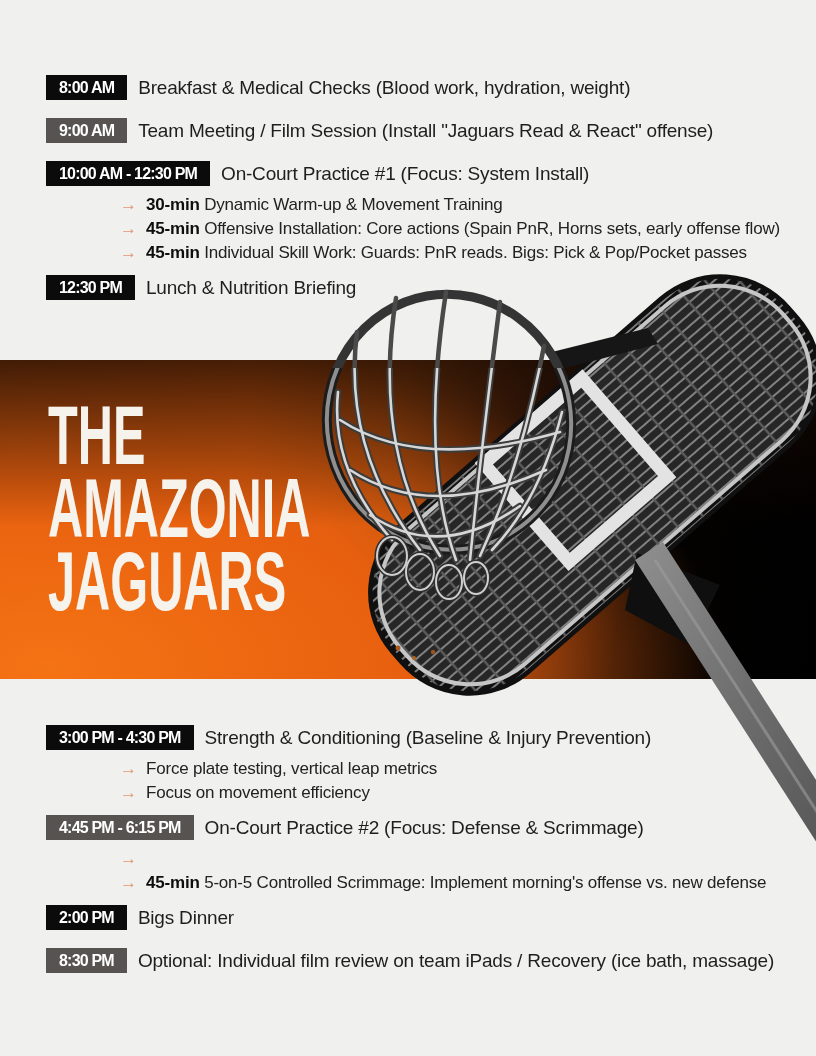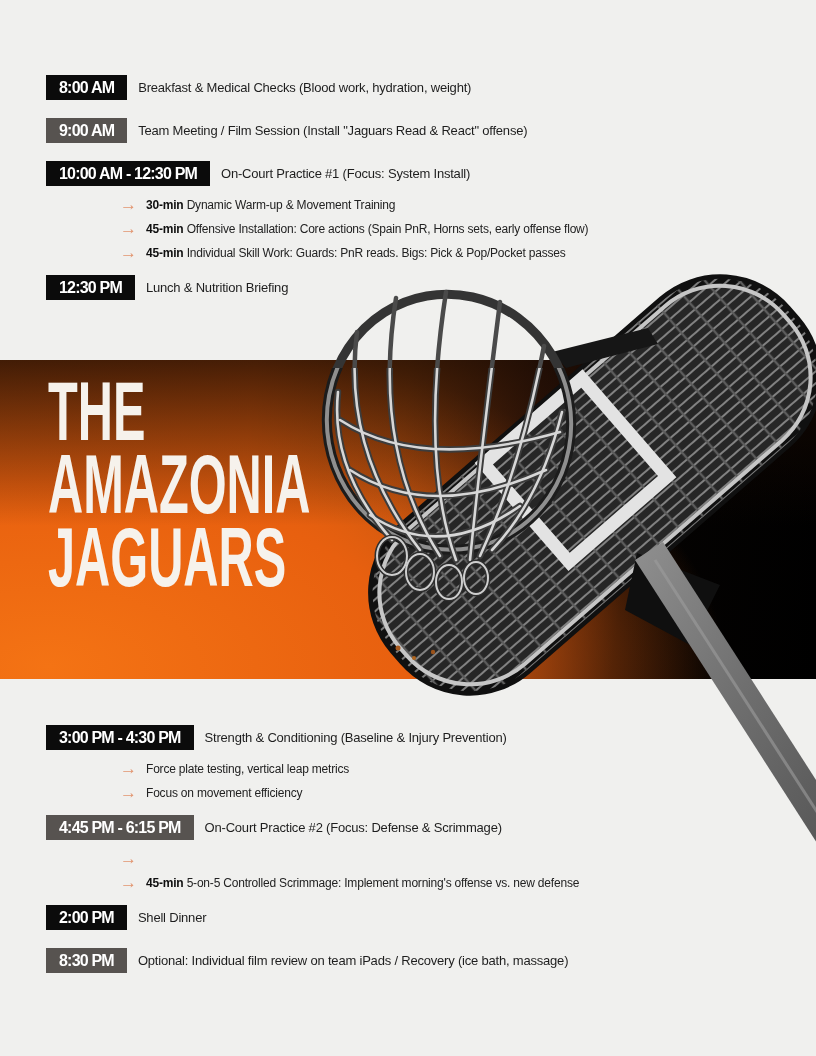"Breakfast & Medical Checks (Blood" .event-title { font-size: 13px -> 19px }
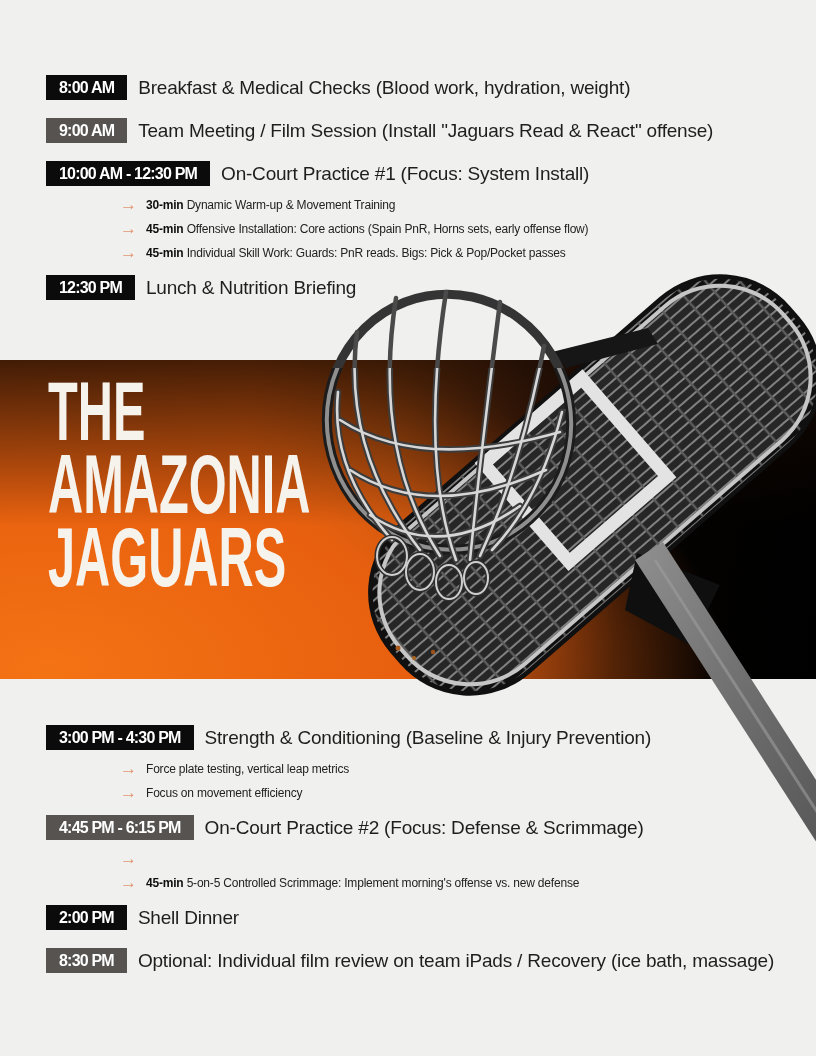"30-min Dynamic Warm-up & Movement" .bullet-text { font-size: 12px -> 17px }
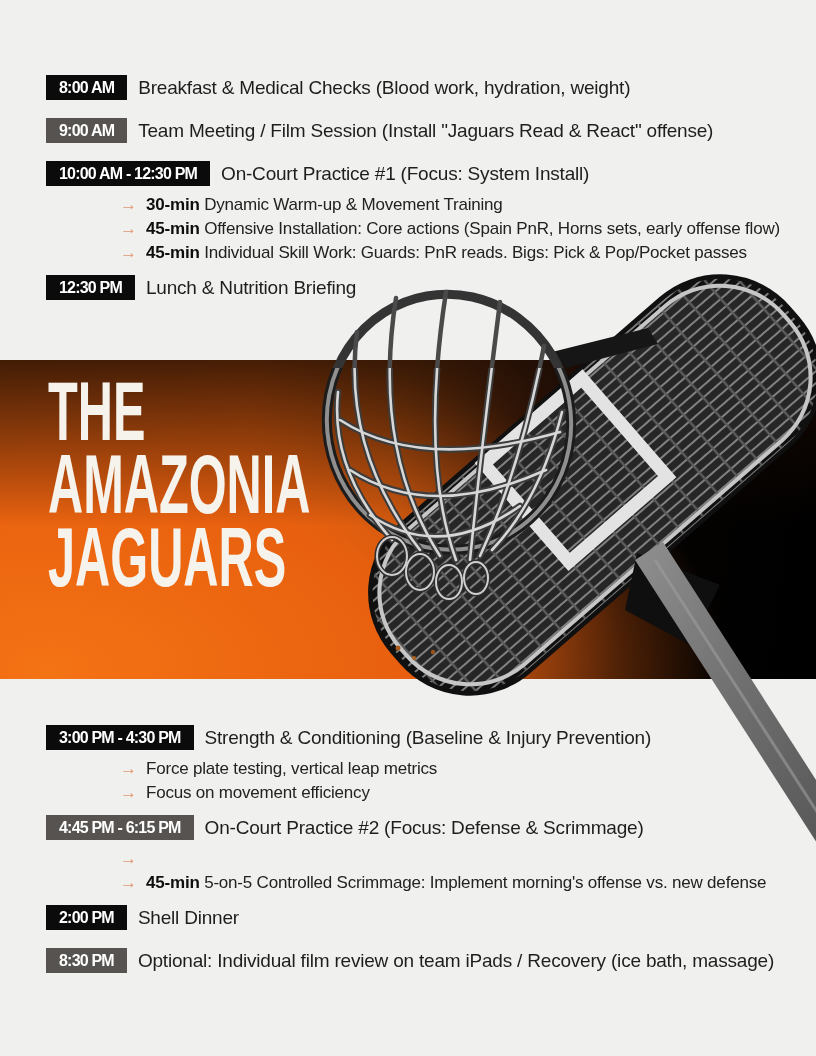"THE" .banner-title { top: 15px -> 39px }
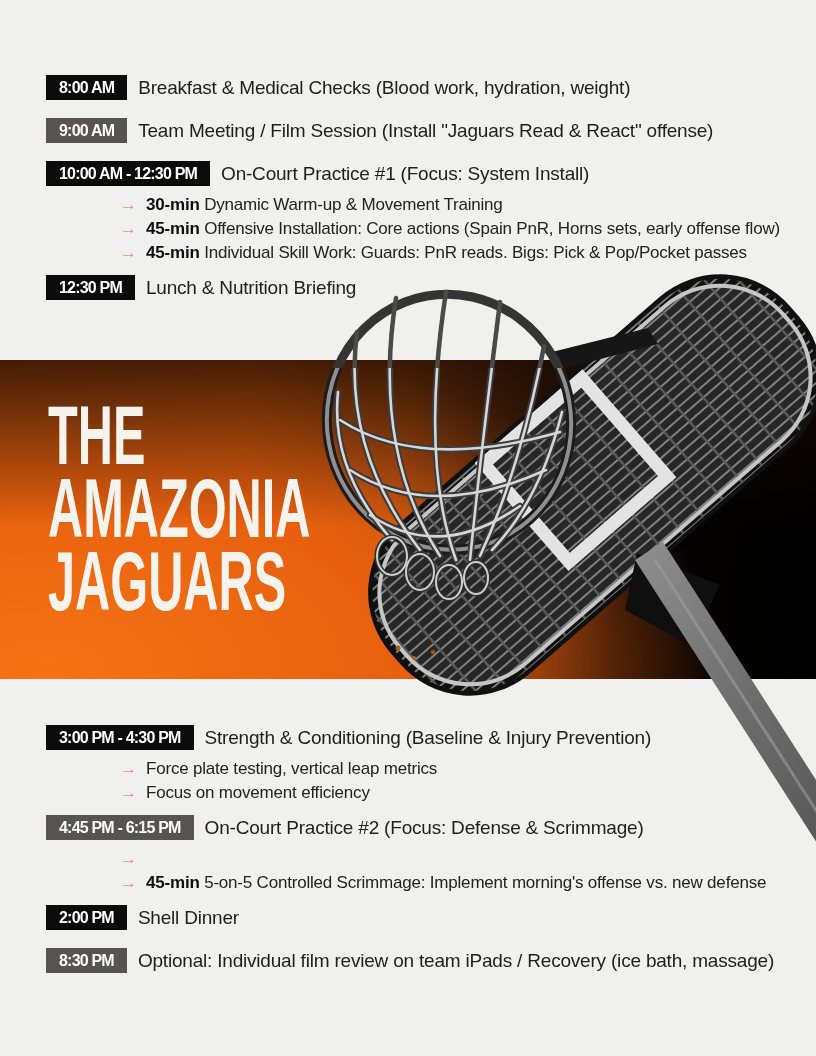"Shell Dinner" span.event-title { text: Shell -> Bigs }
